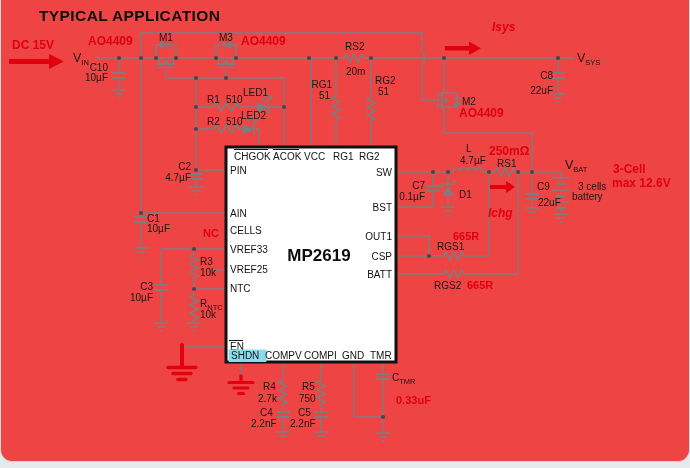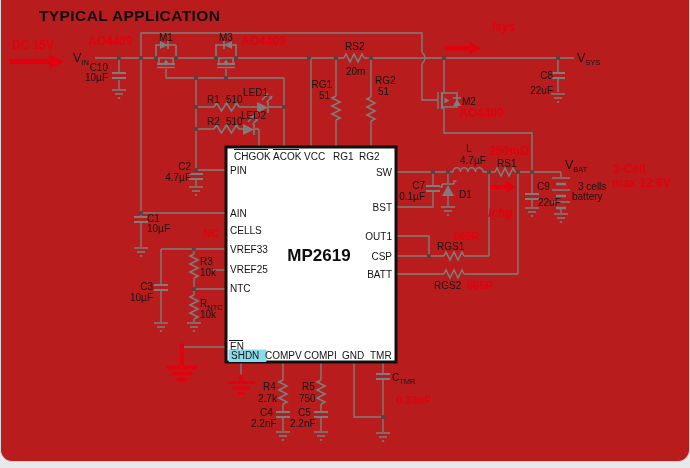"TYPICAL APPLICATION" .page-card { background: #b91c1c -> #ef4444 }
